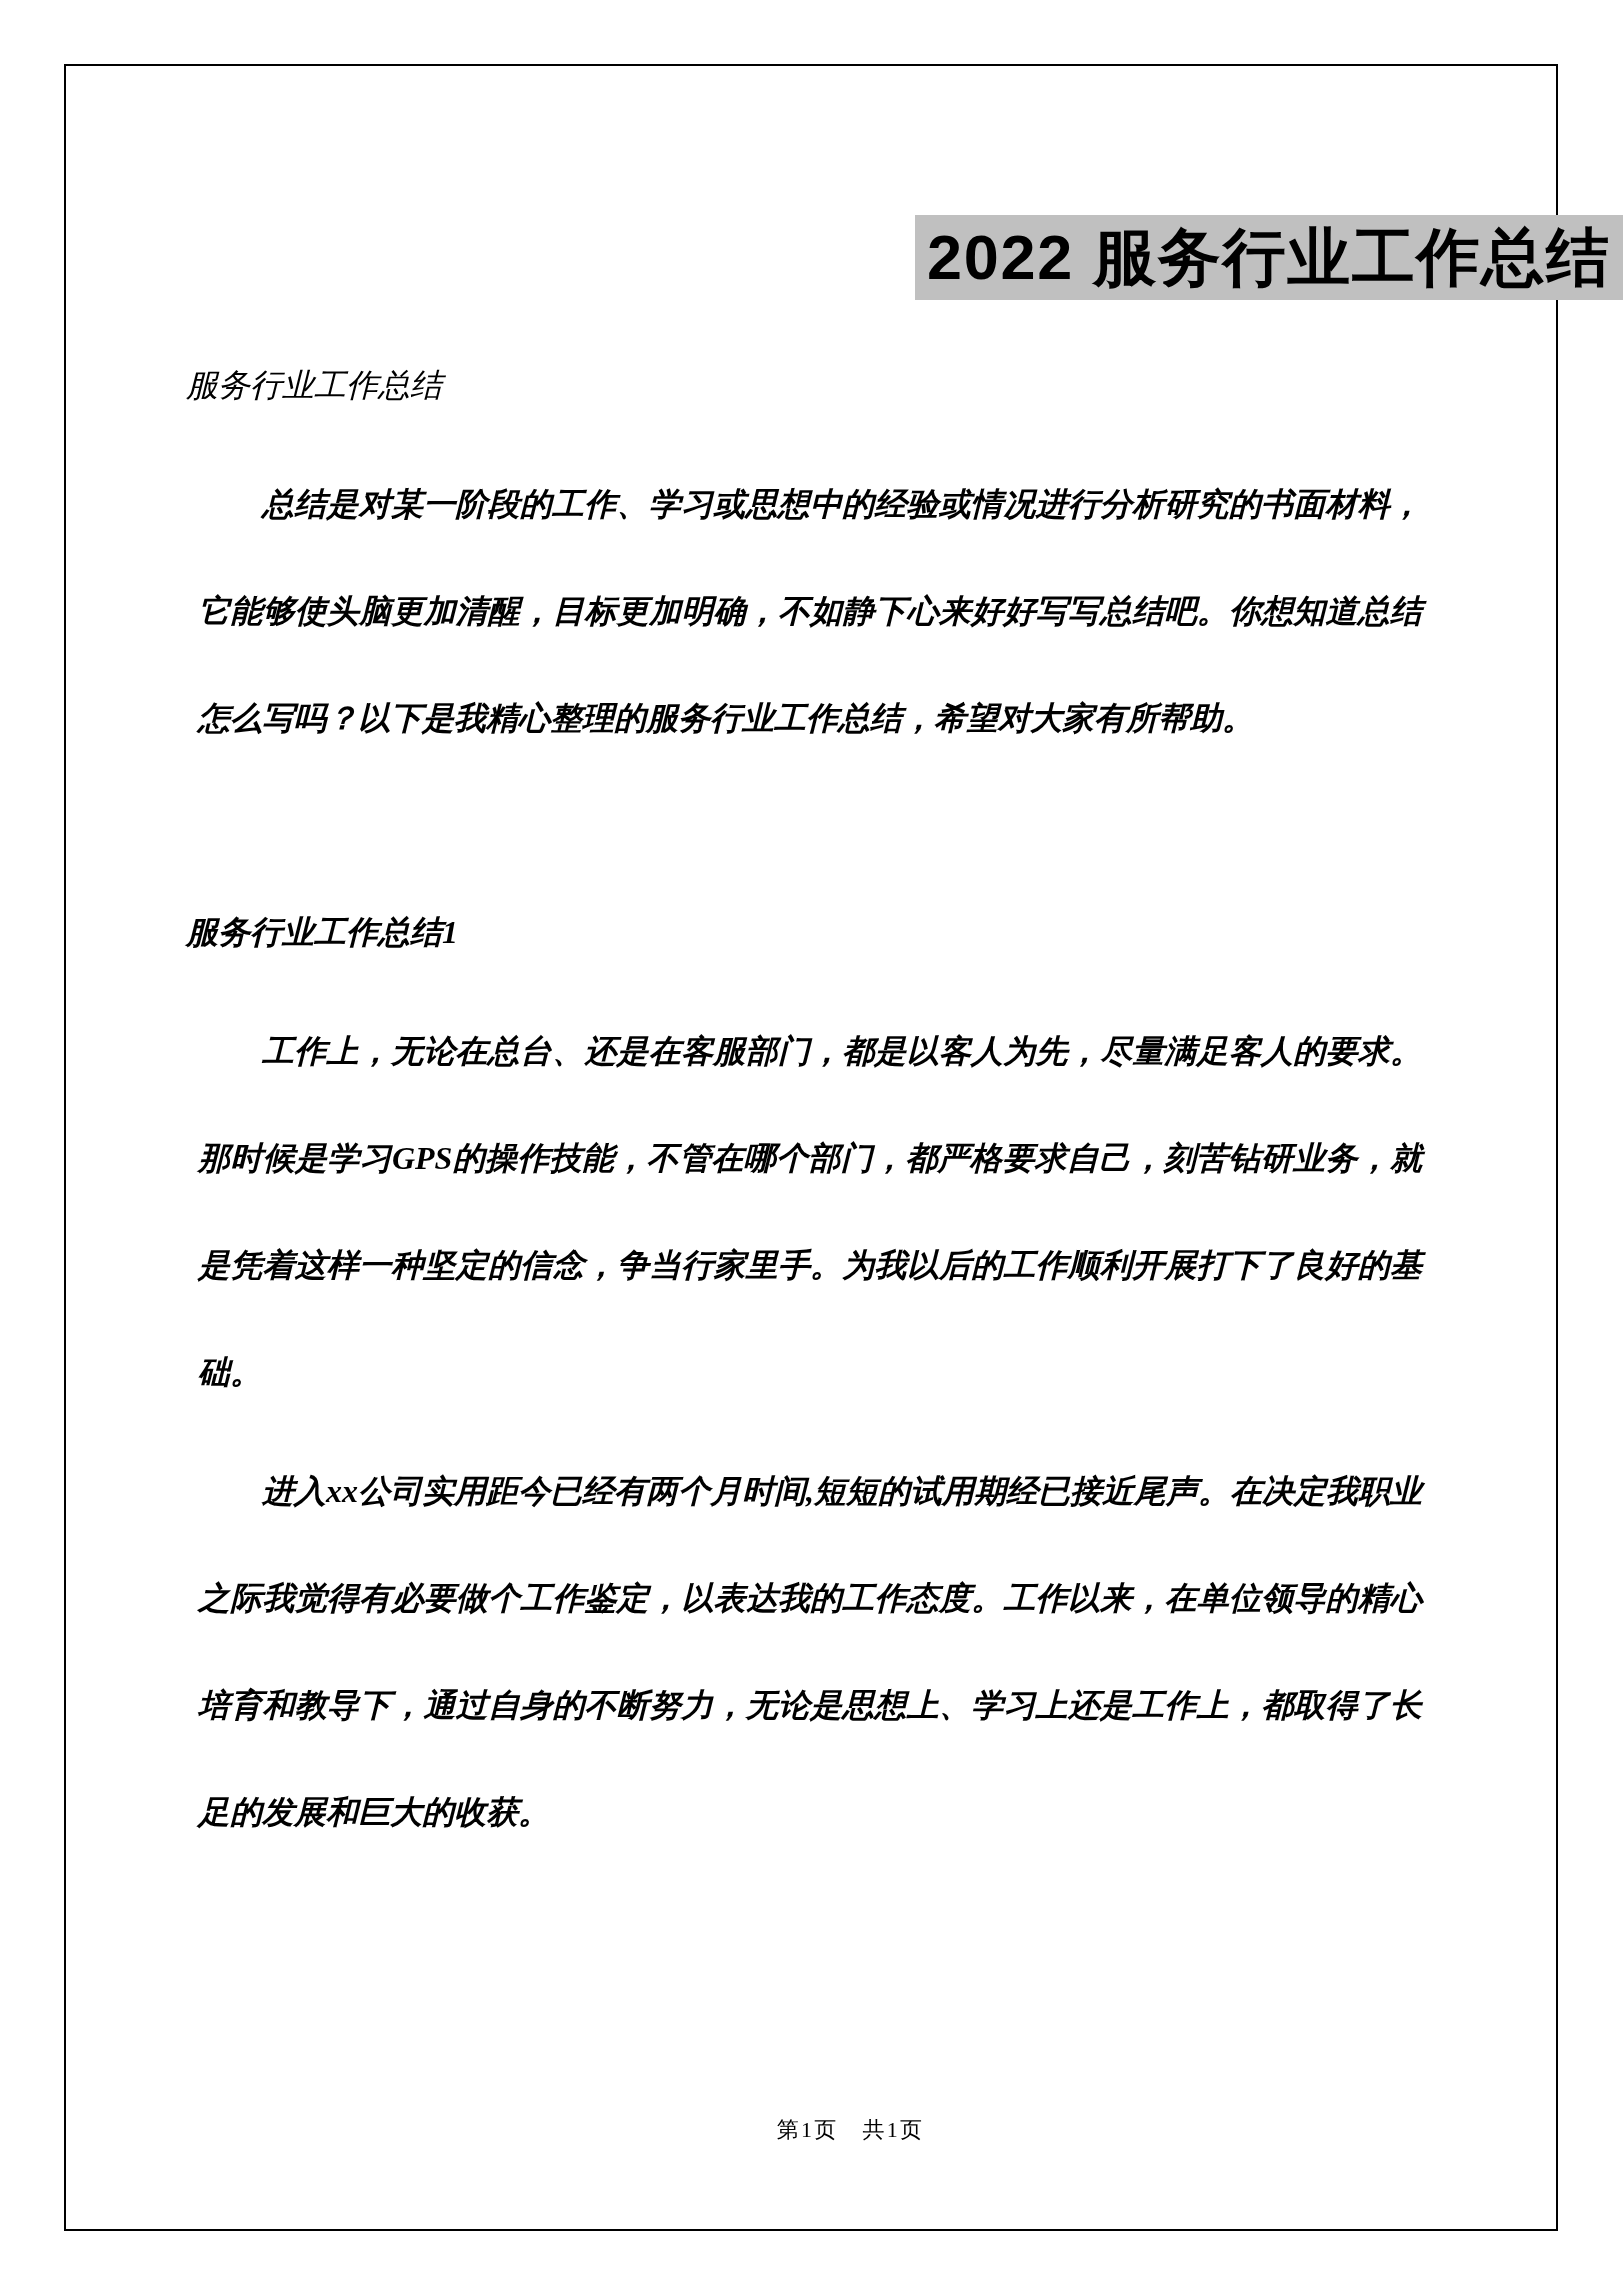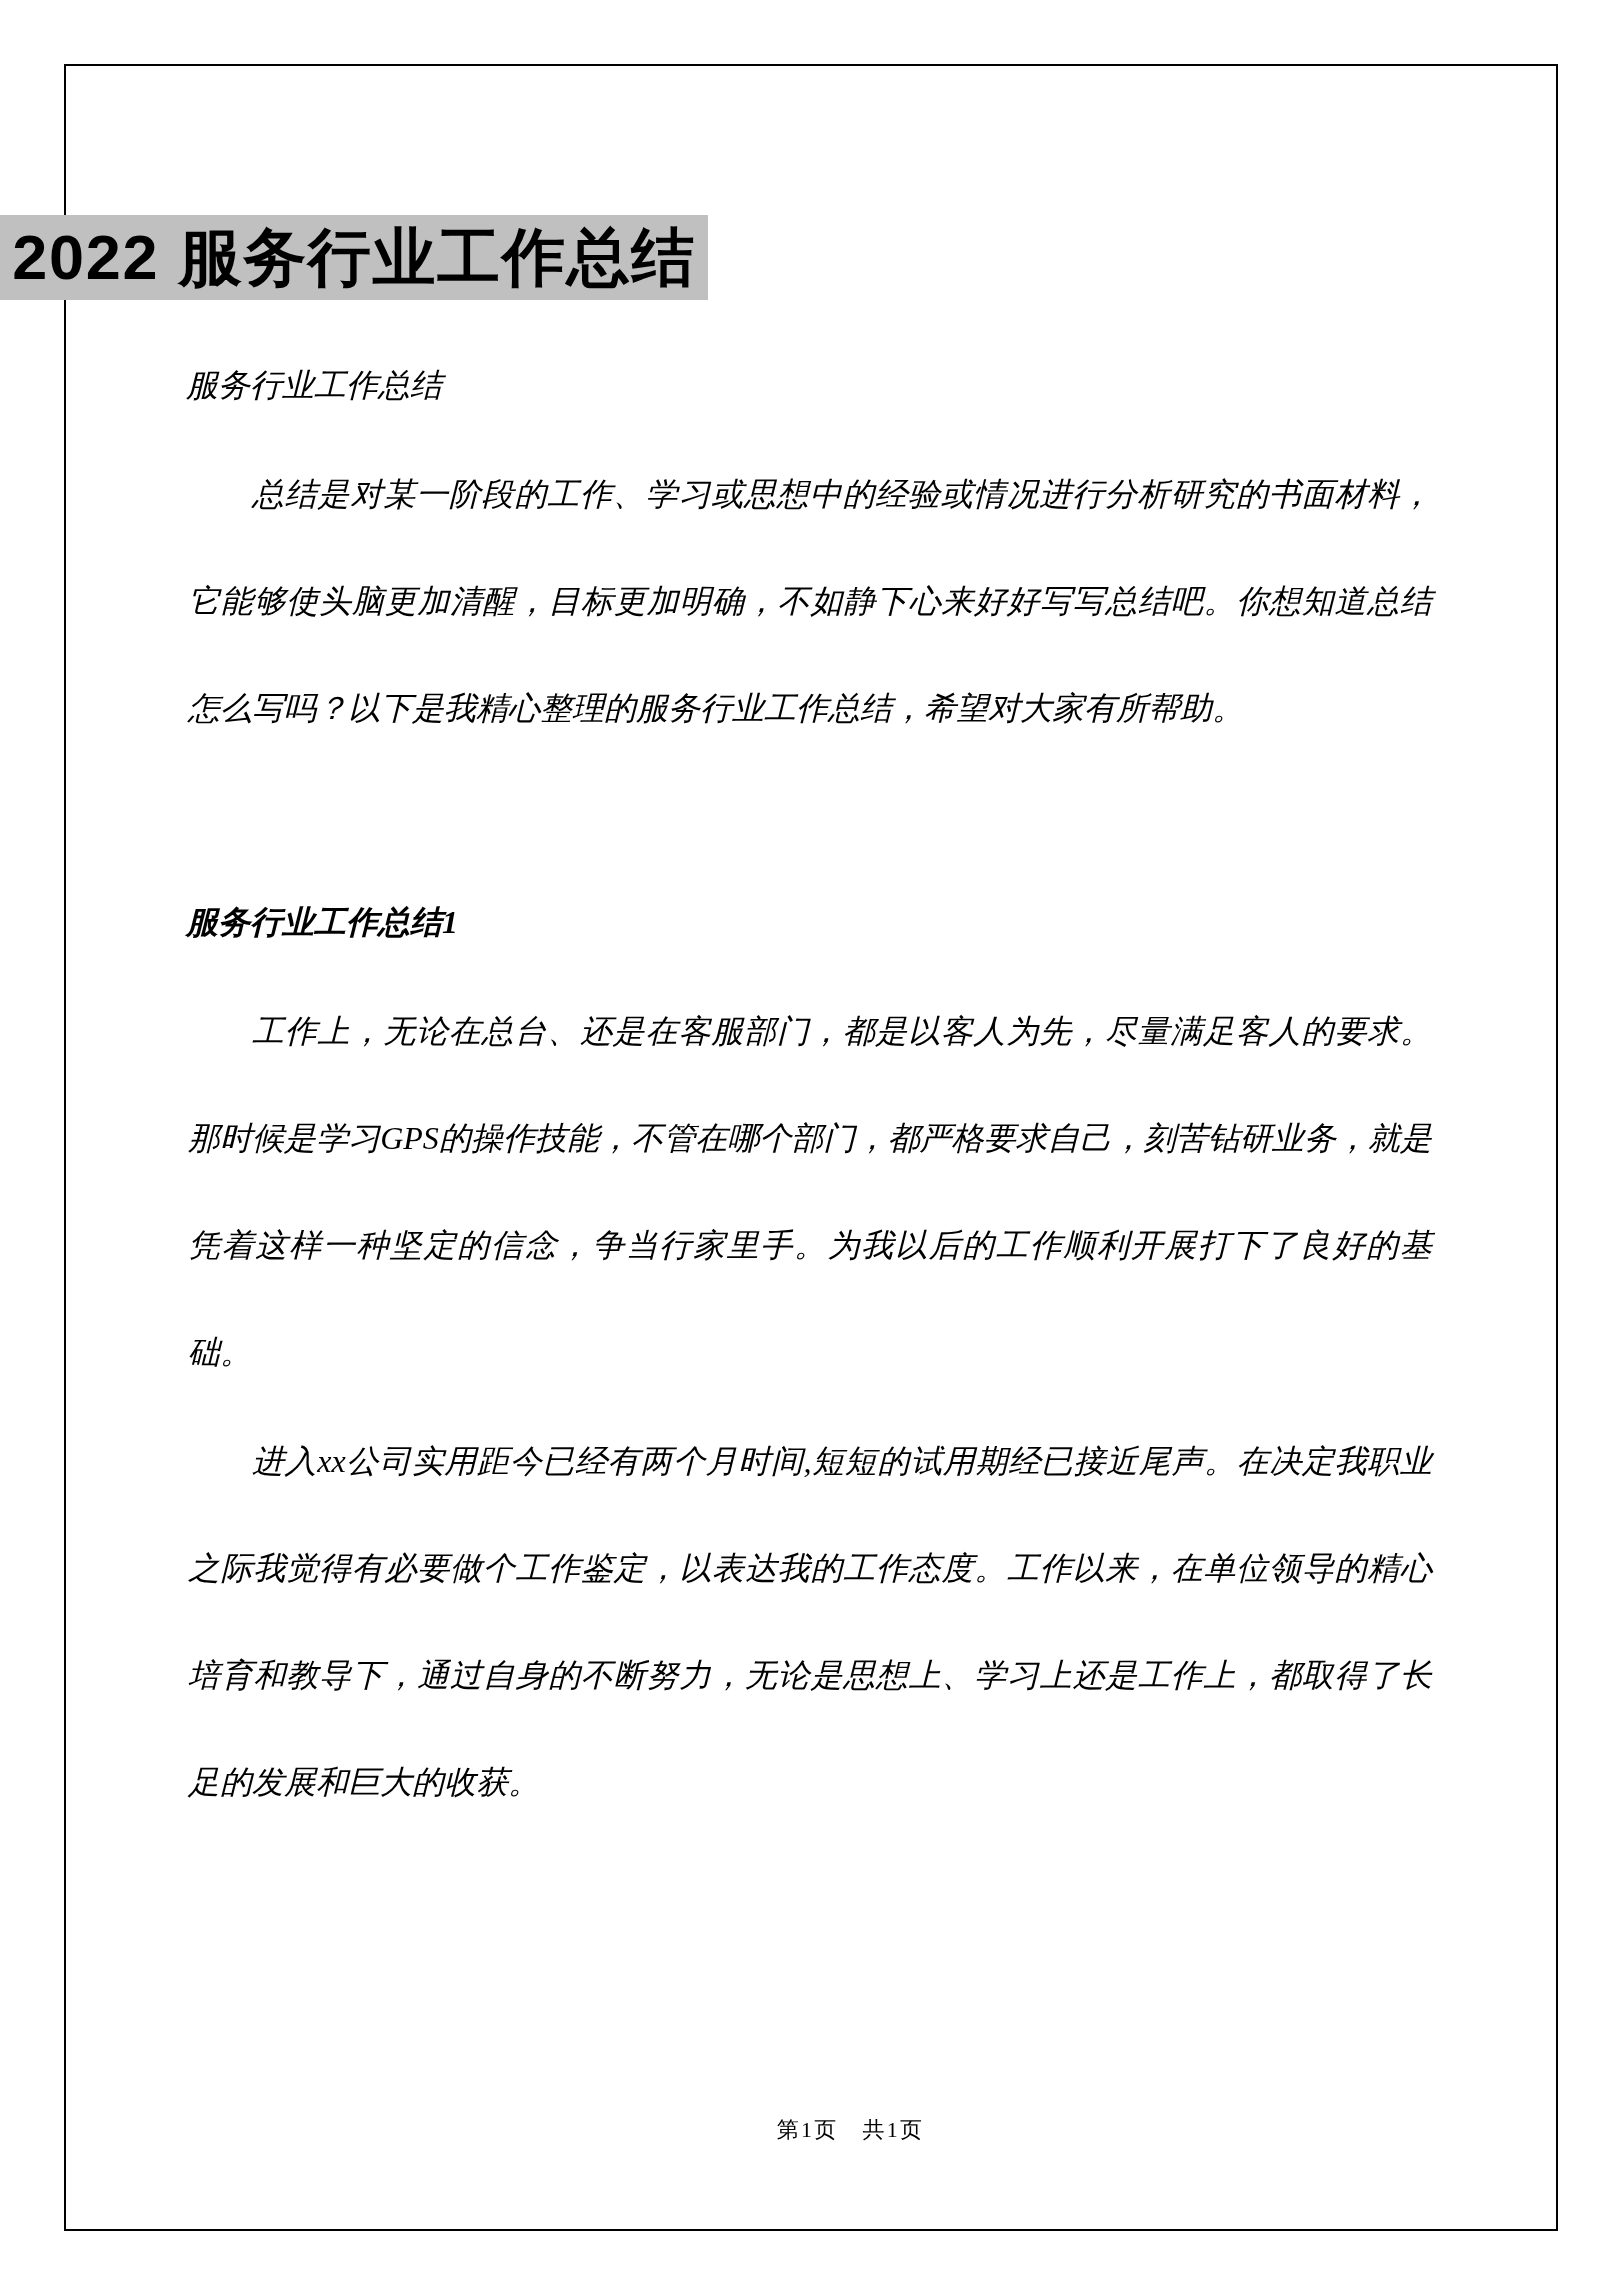"2022 服务行业工作总结" .title-wrap { text-align: left -> right }
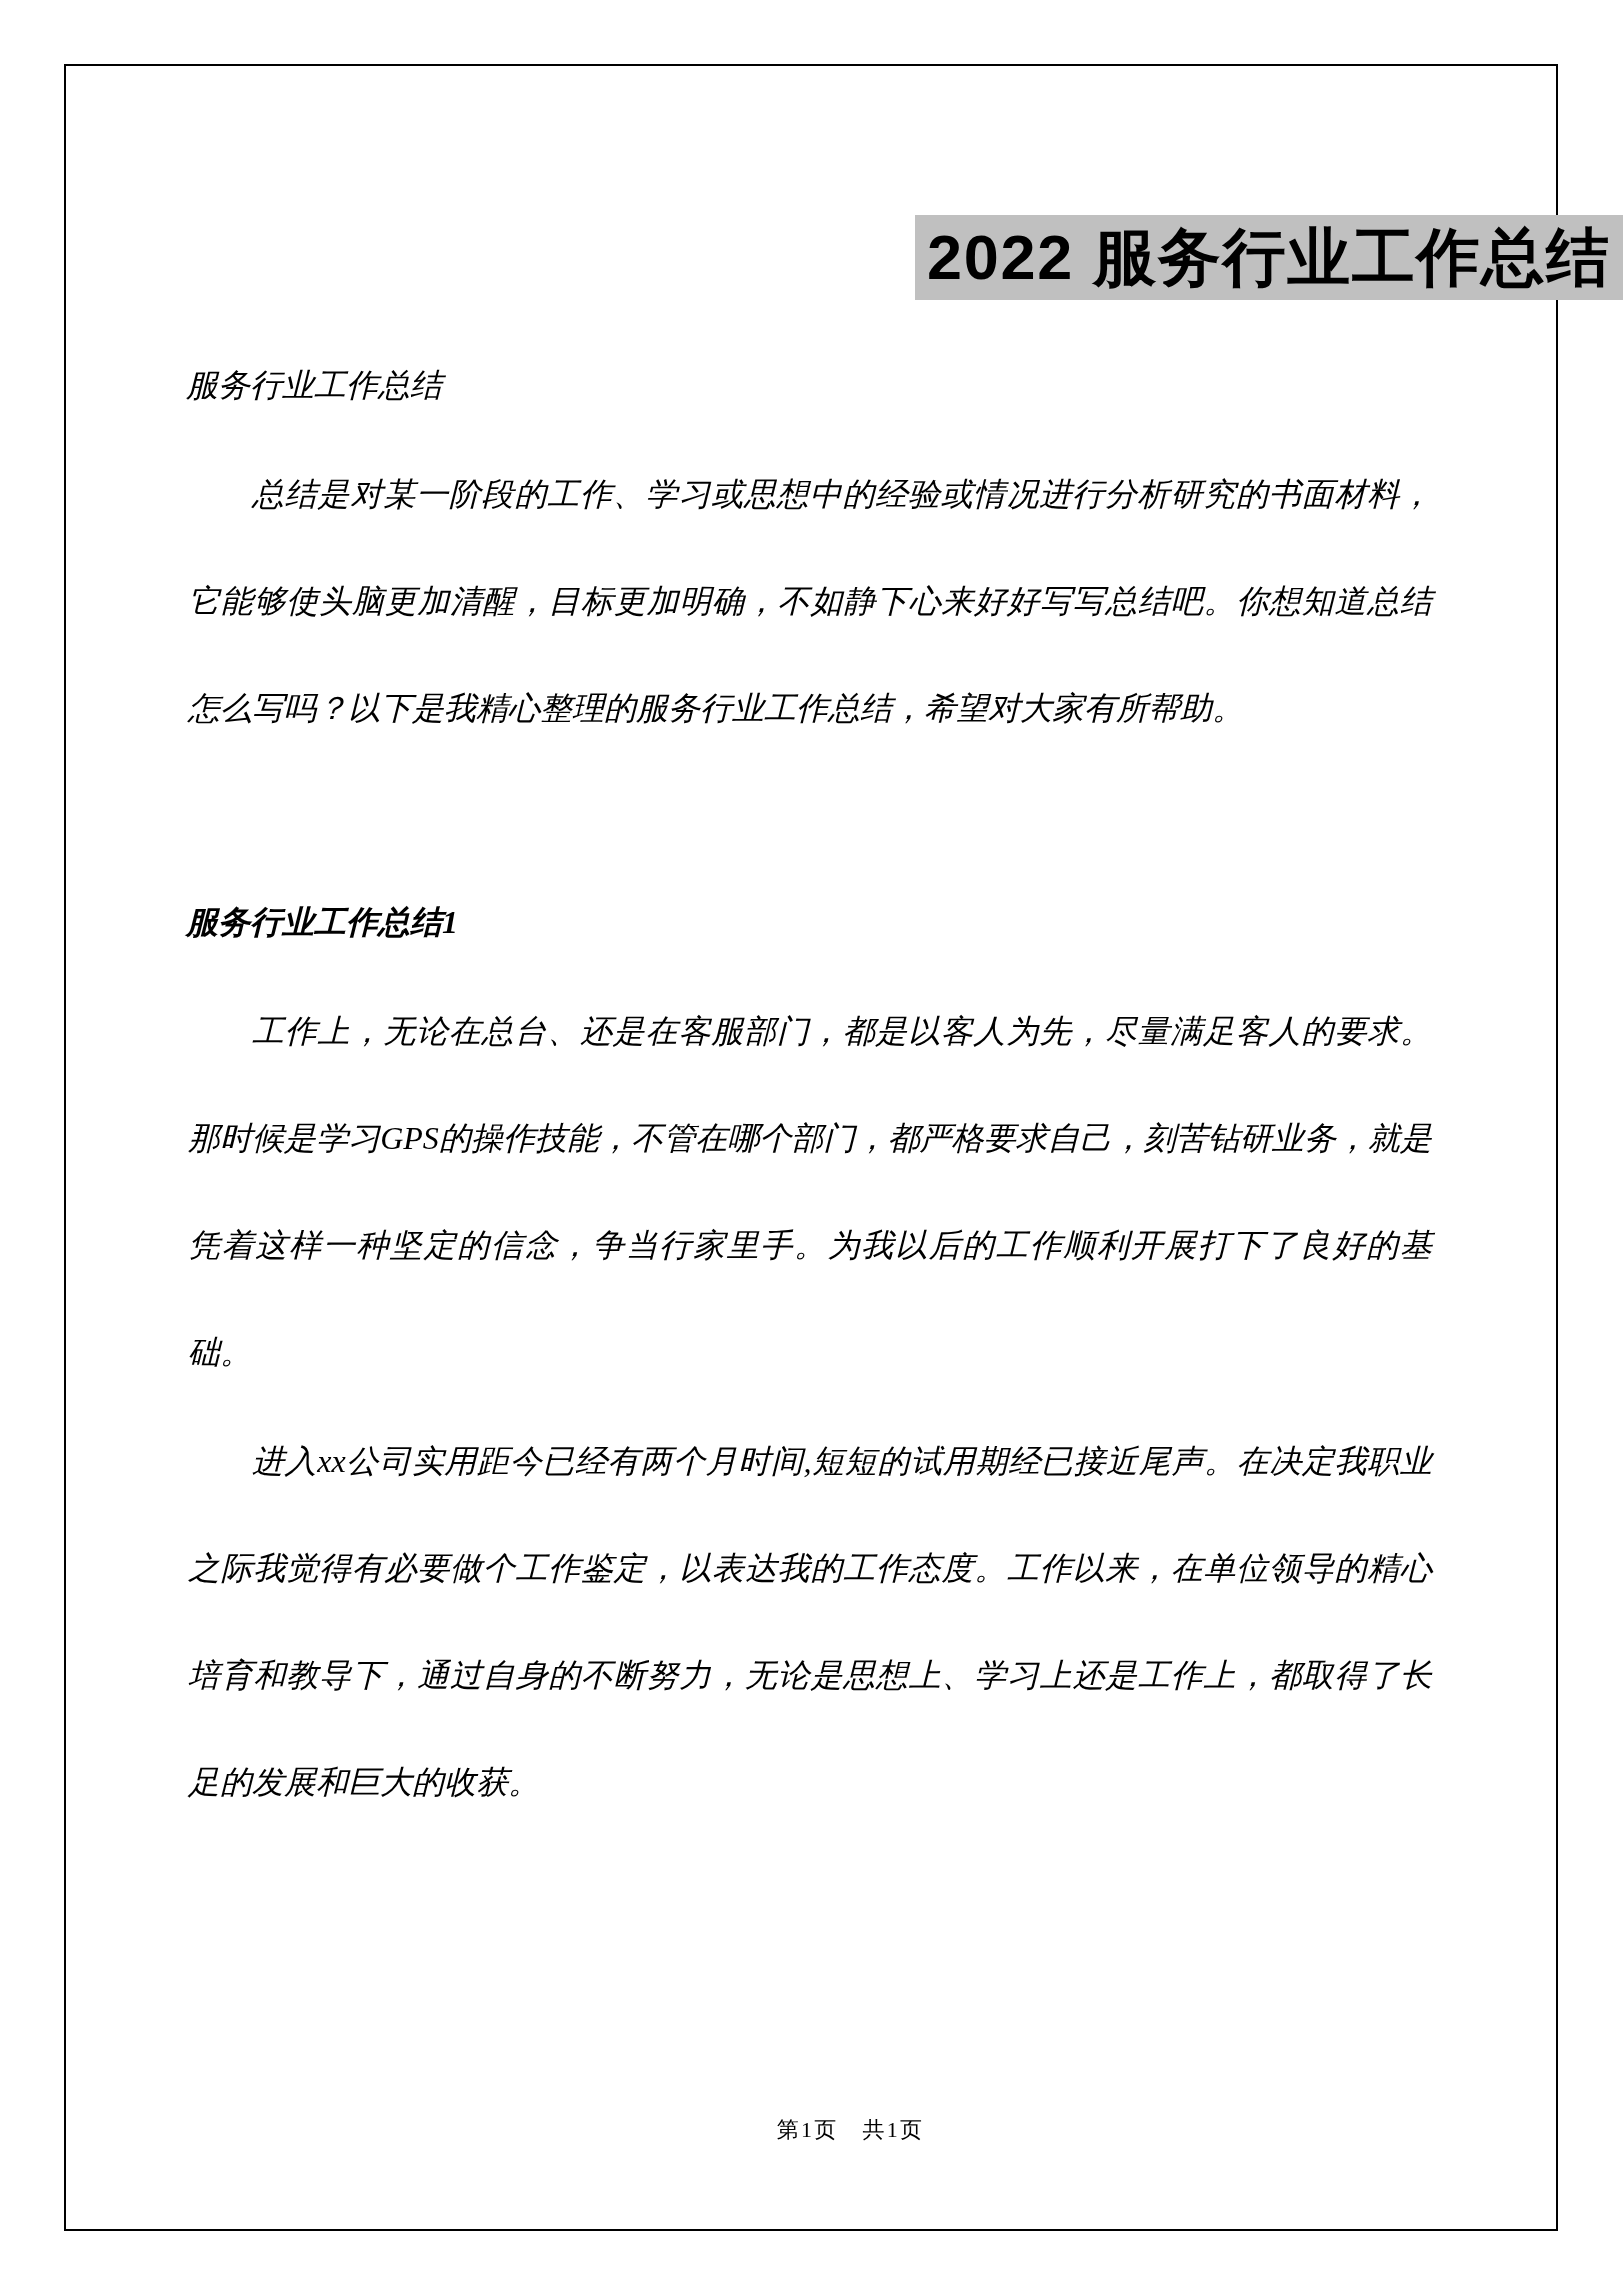"总结是对某一阶段的工作、学习或思想中的经验或情况进行分析研究的书面材料，它能够使" .content p.para { font-weight: none -> bold; margin: 2px -> 12px }
